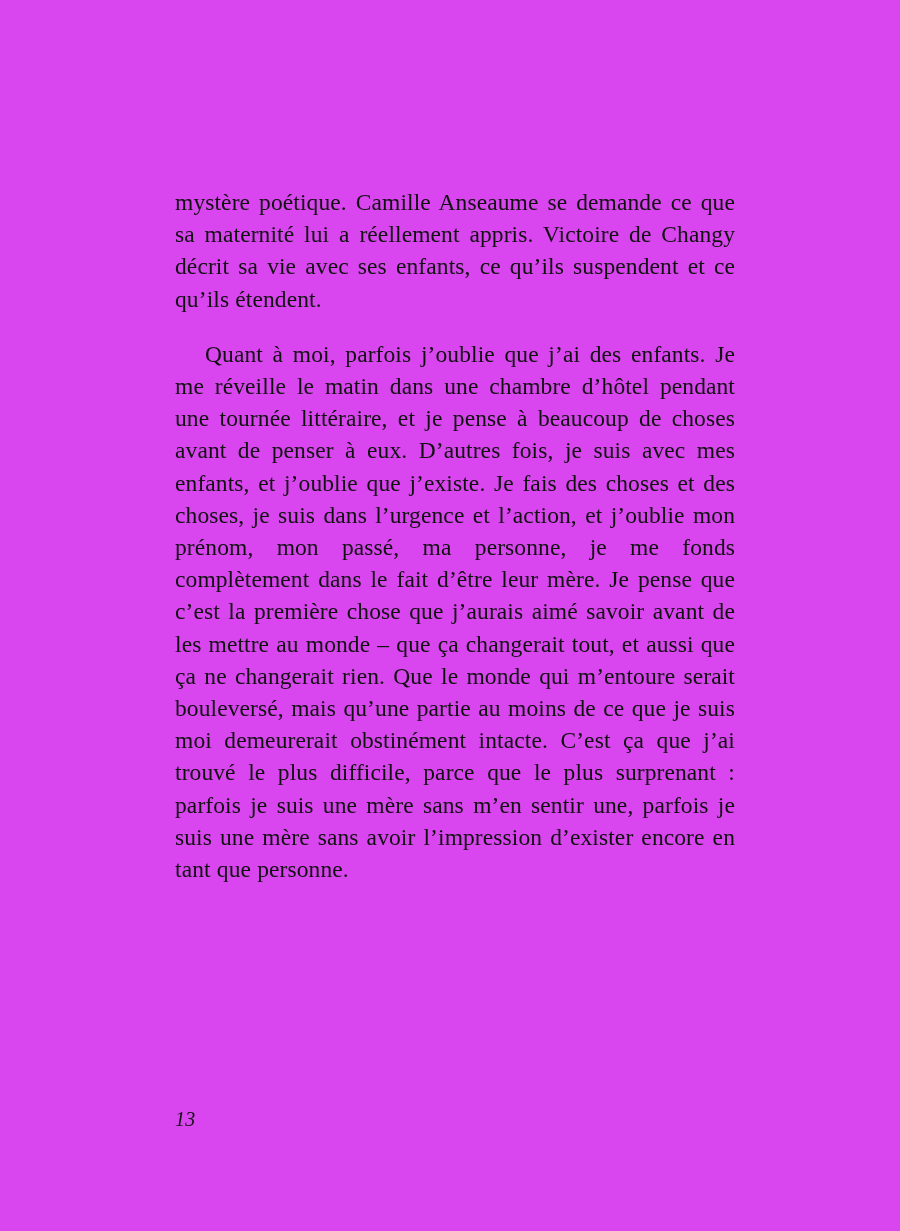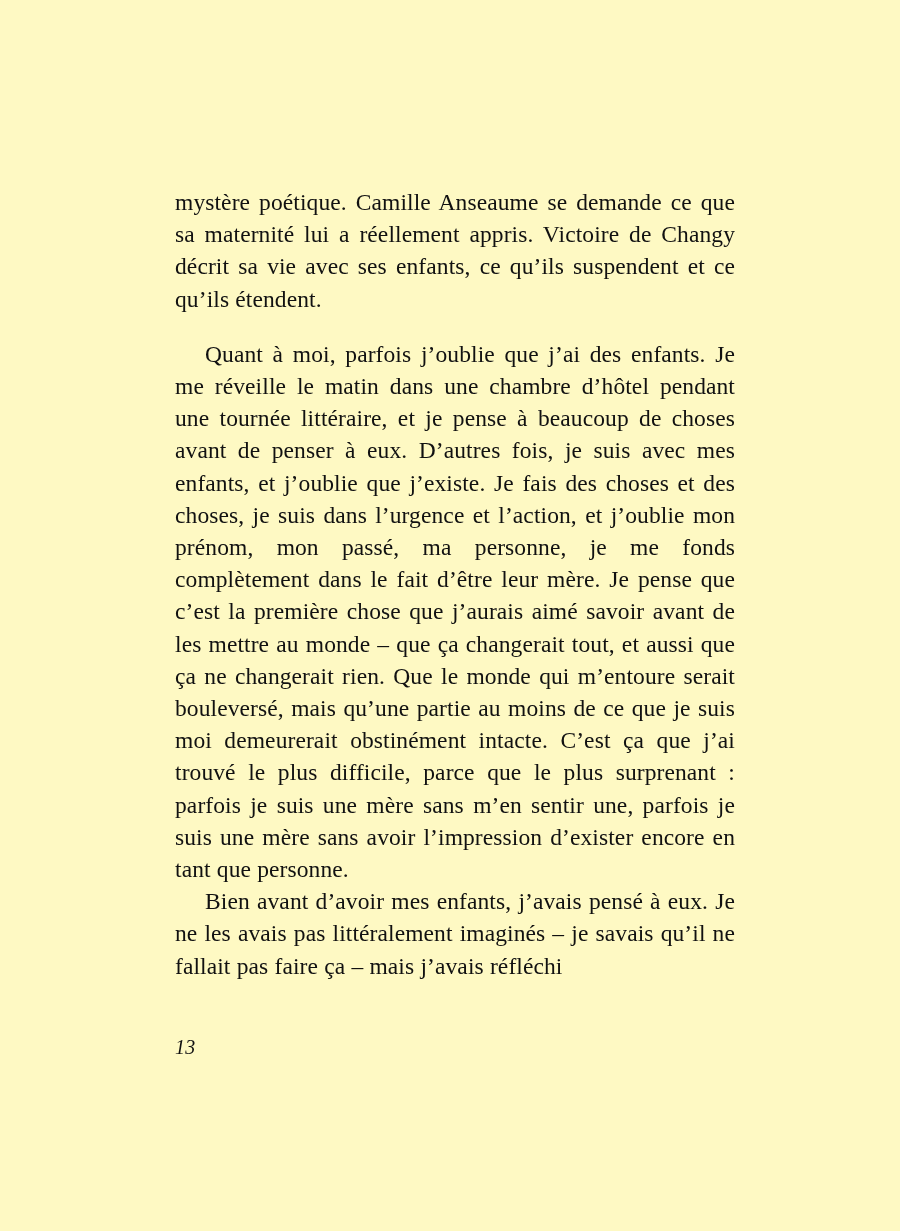"mystère poétique. Camille Anseaume se" .page { background: #fef9c3 -> #d946ef }
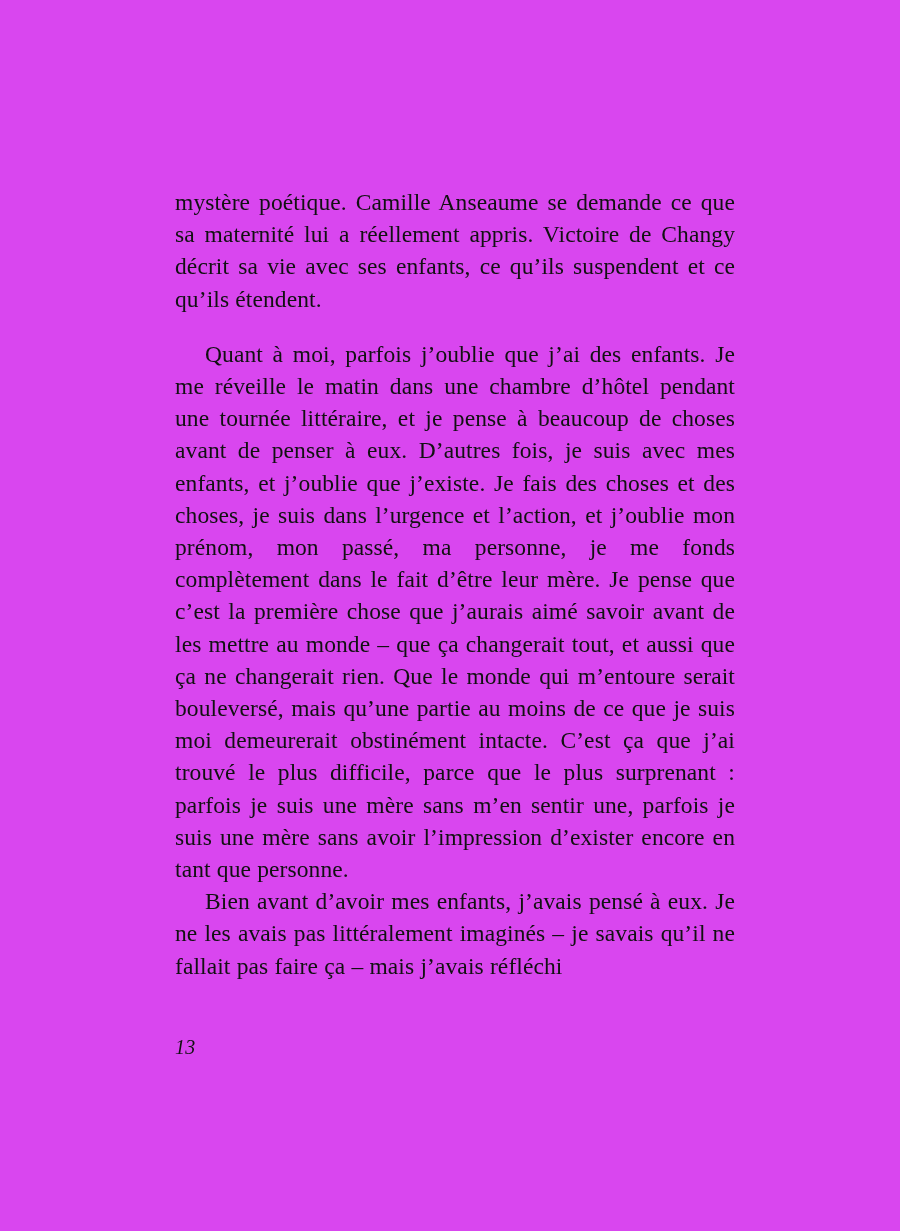"Bien avant d’avoir mes enfants," p.para { html: <p>Bien avant d’avoir mes enfants, j’avais pensé à eux. Je ne les avais pas littéralement imaginés – je savais qu’il ne fallait pas faire ça – mais j’avais réfléchi</p> -> none }
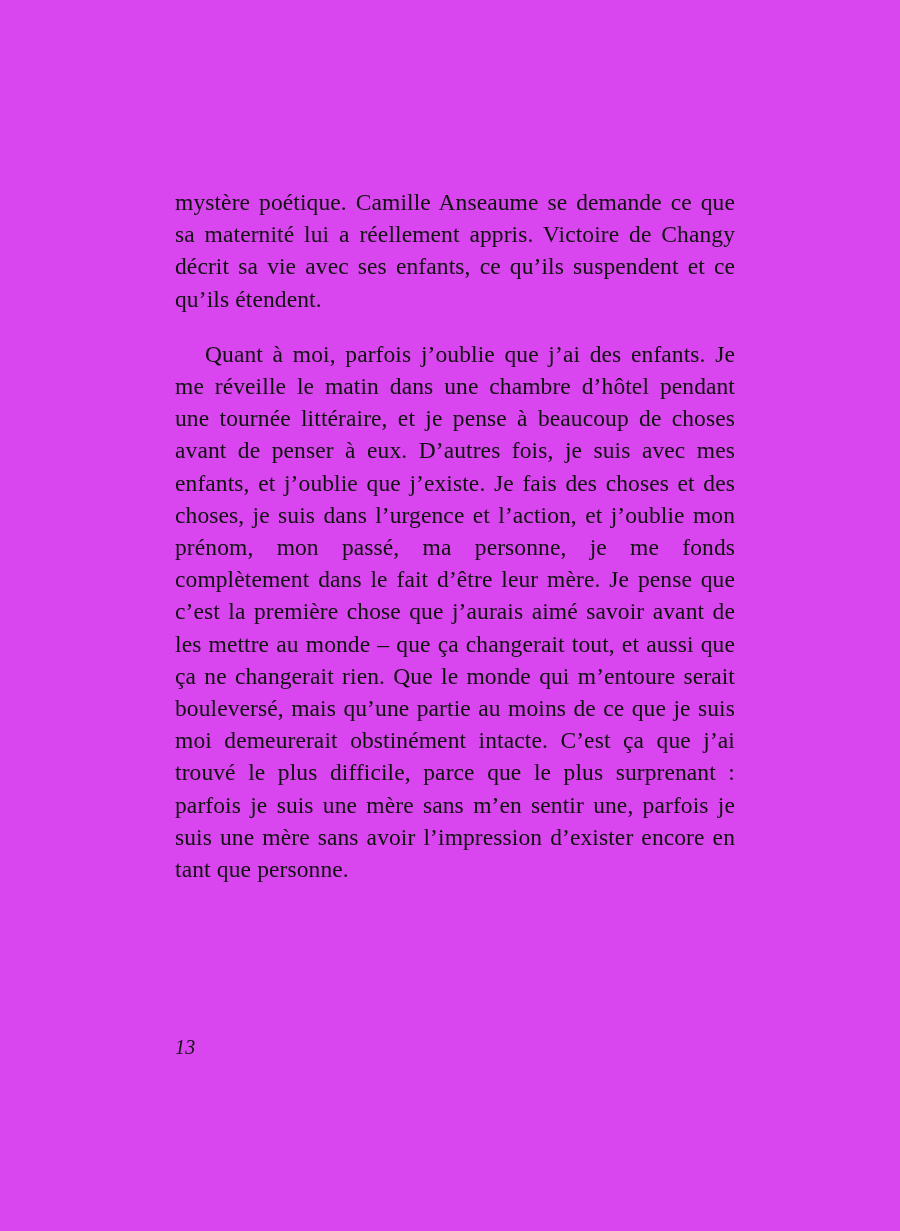"13" .folio { top: 1037px -> 1109px }
